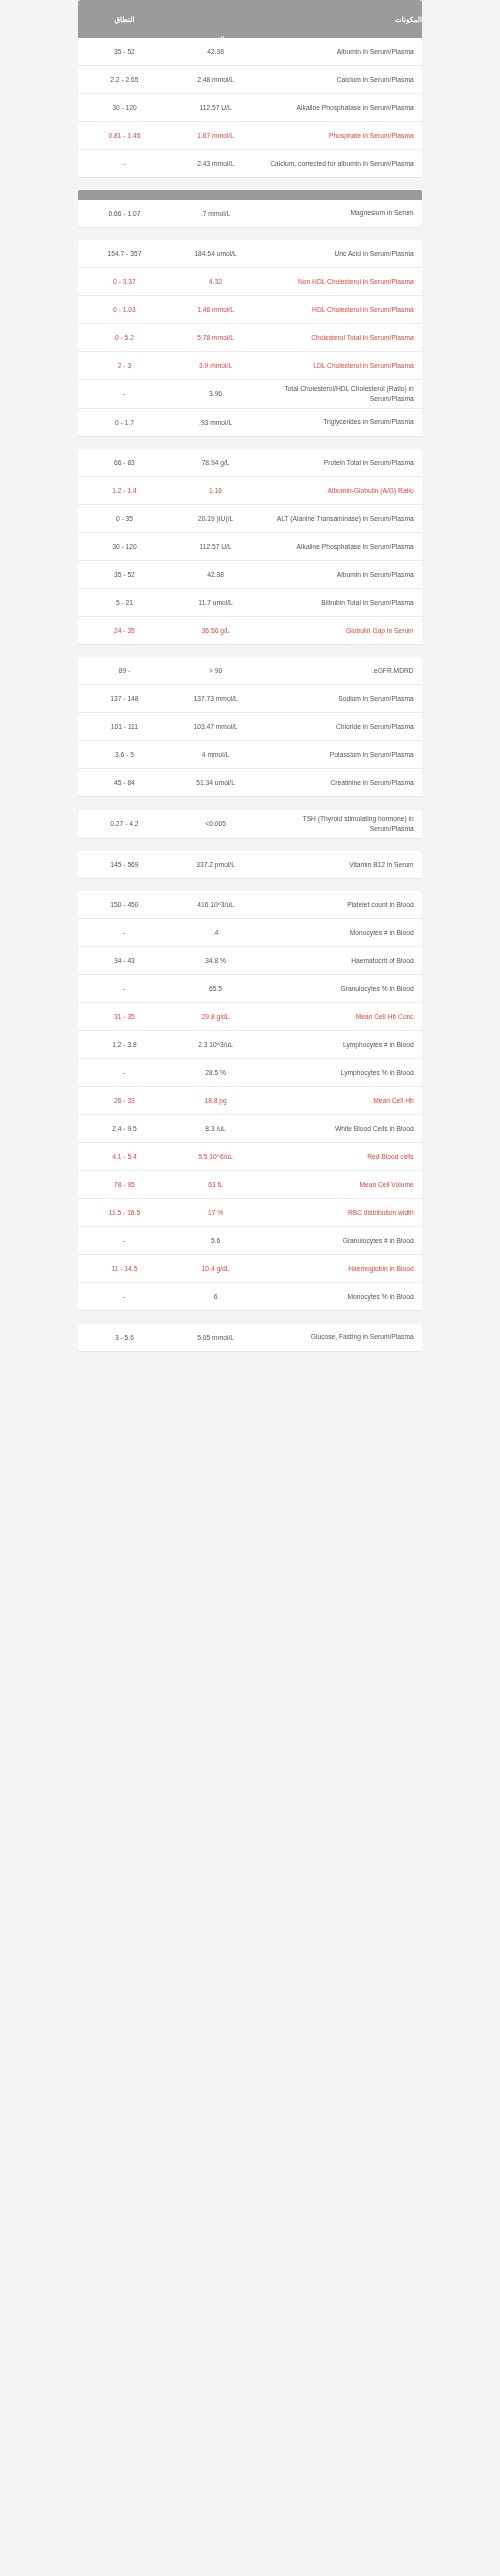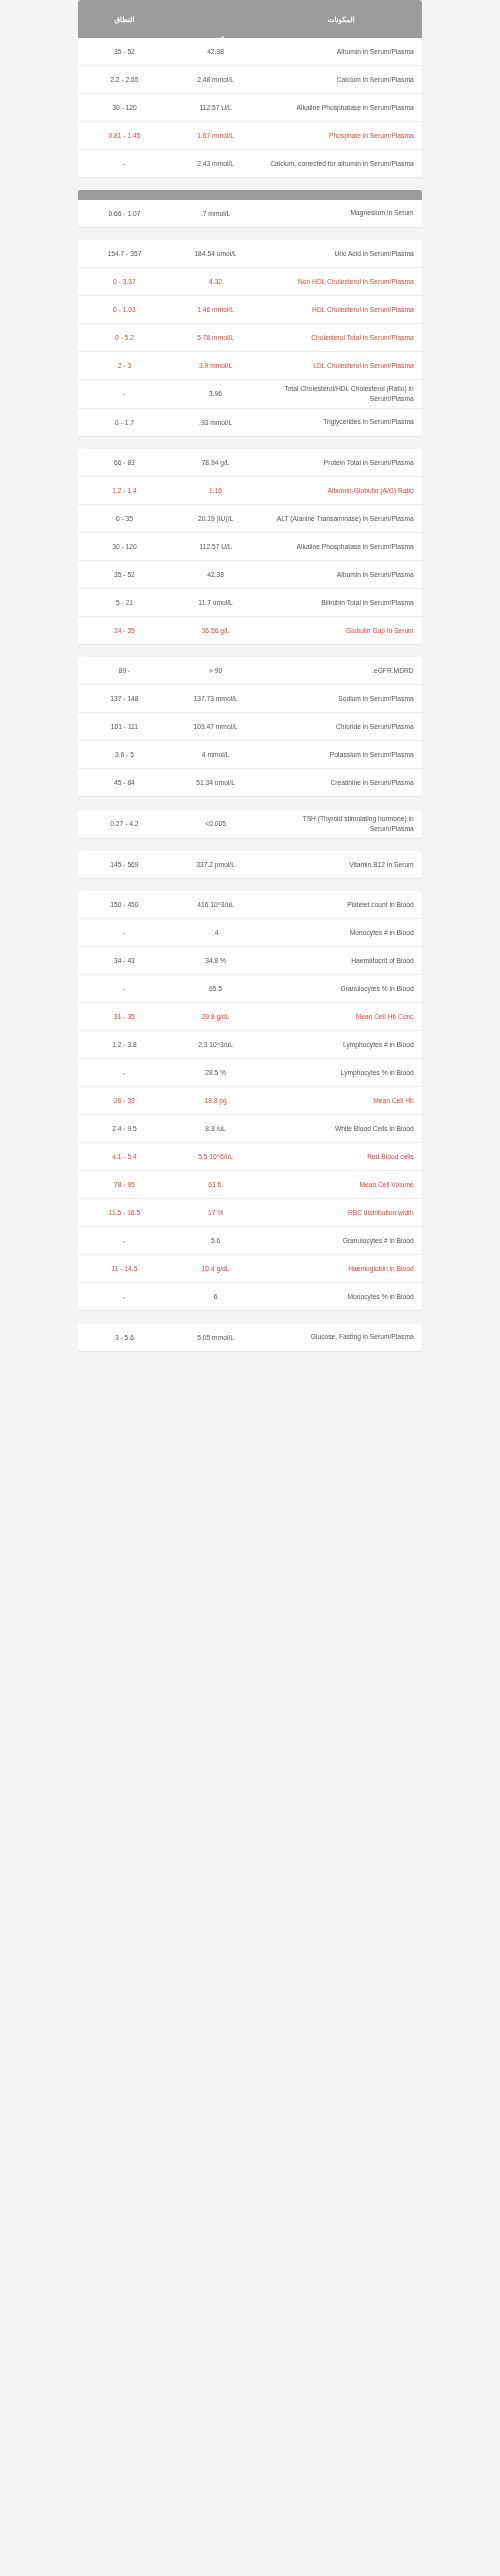"المكونات" .hdr .c3 { text-align: center -> right }
